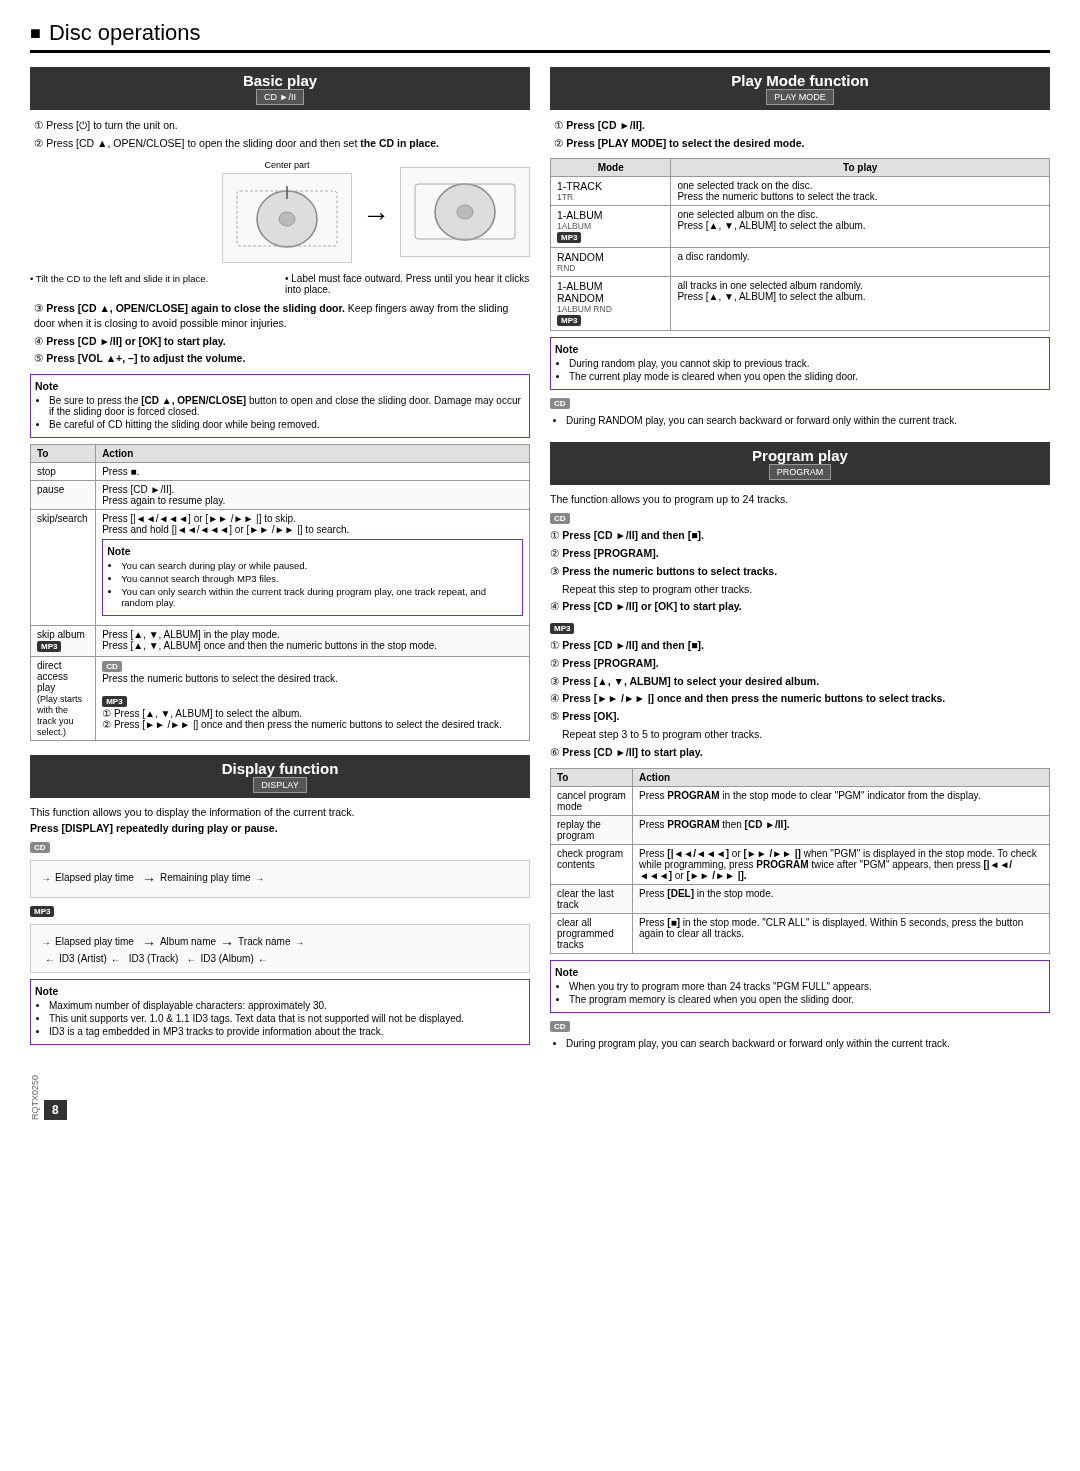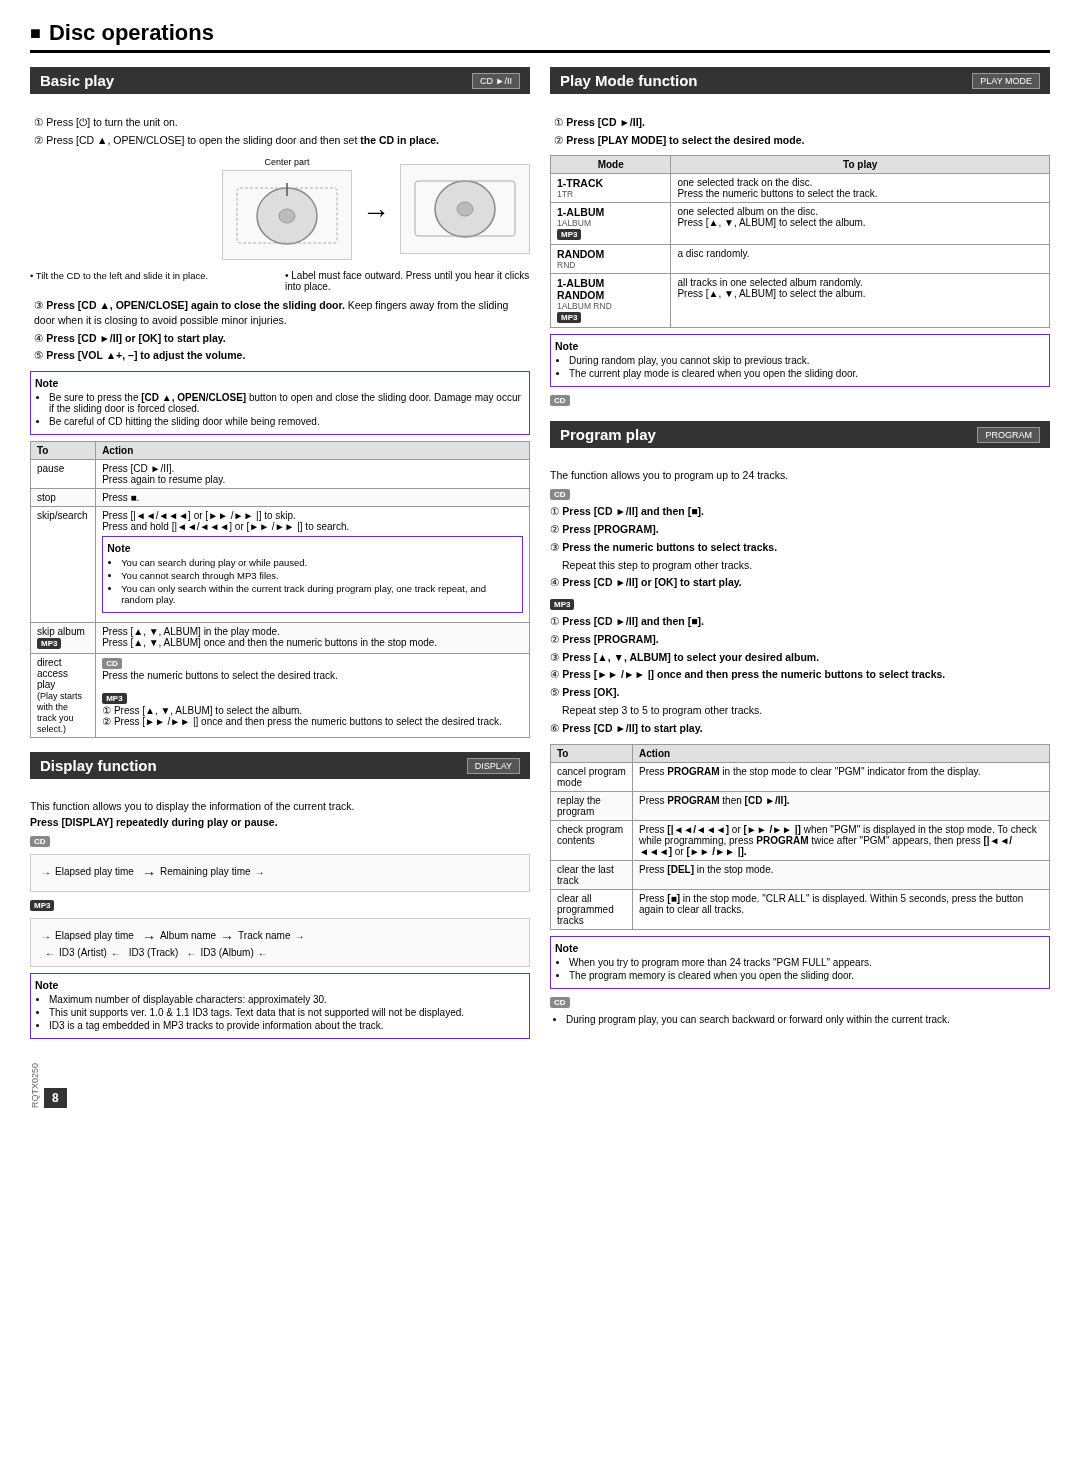"Disc operations" .page-title { font-weight: bold -> normal }
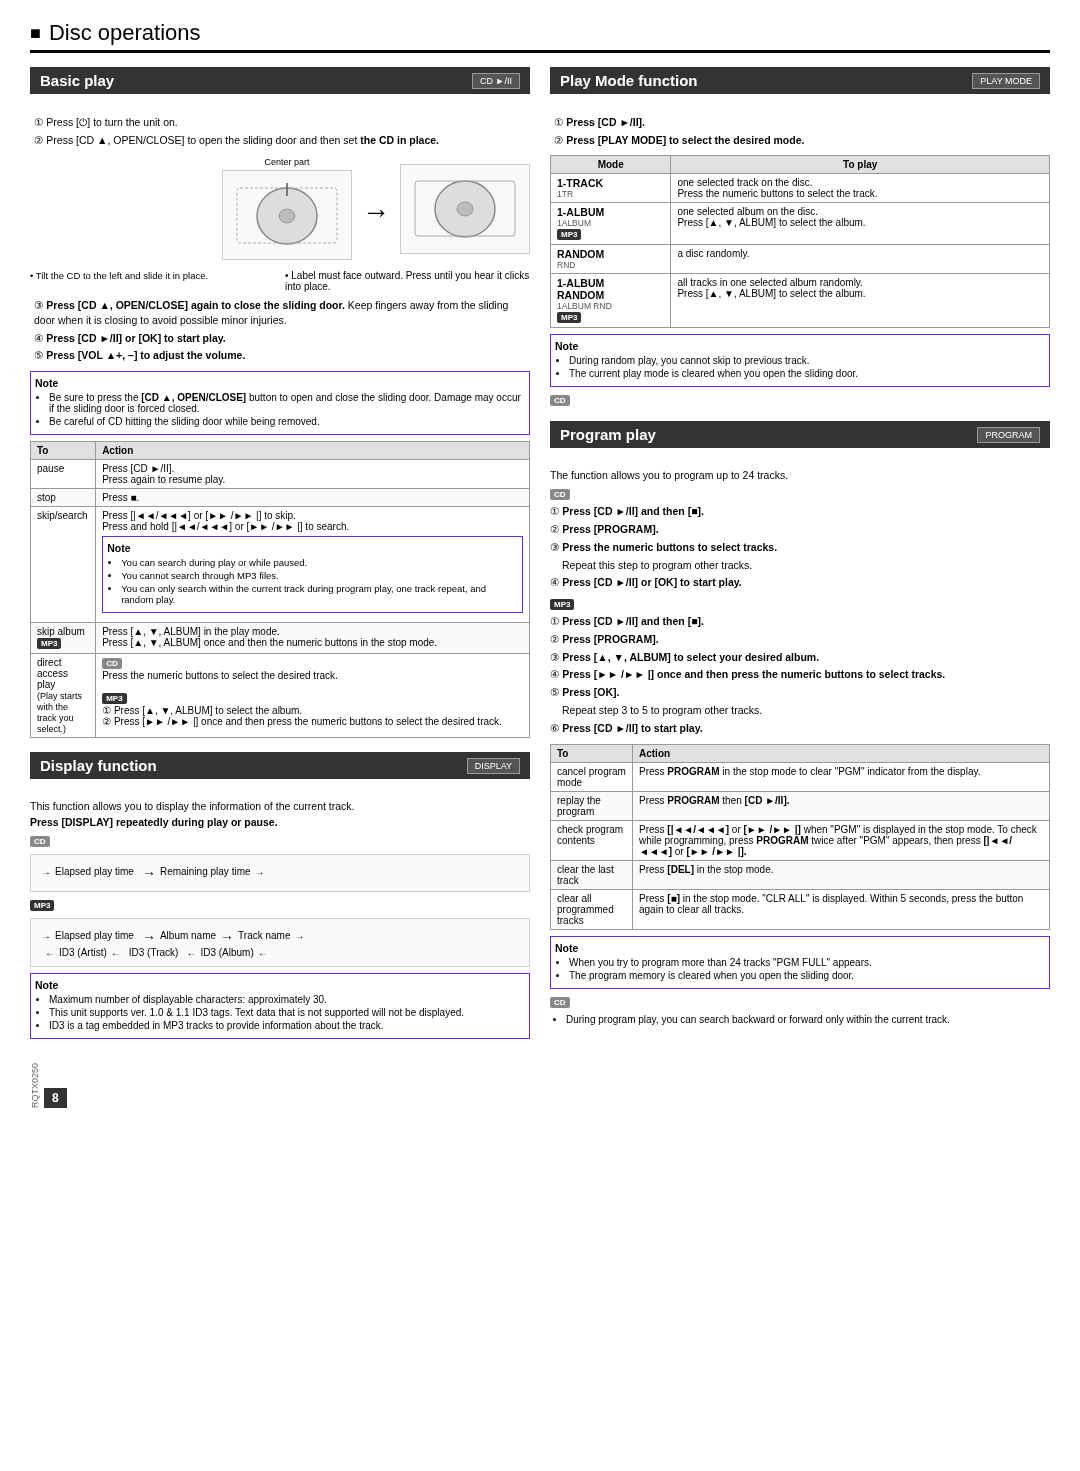"Basic play" .section-header { flex-direction: none -> column; margin-bottom: 21px -> 8px }
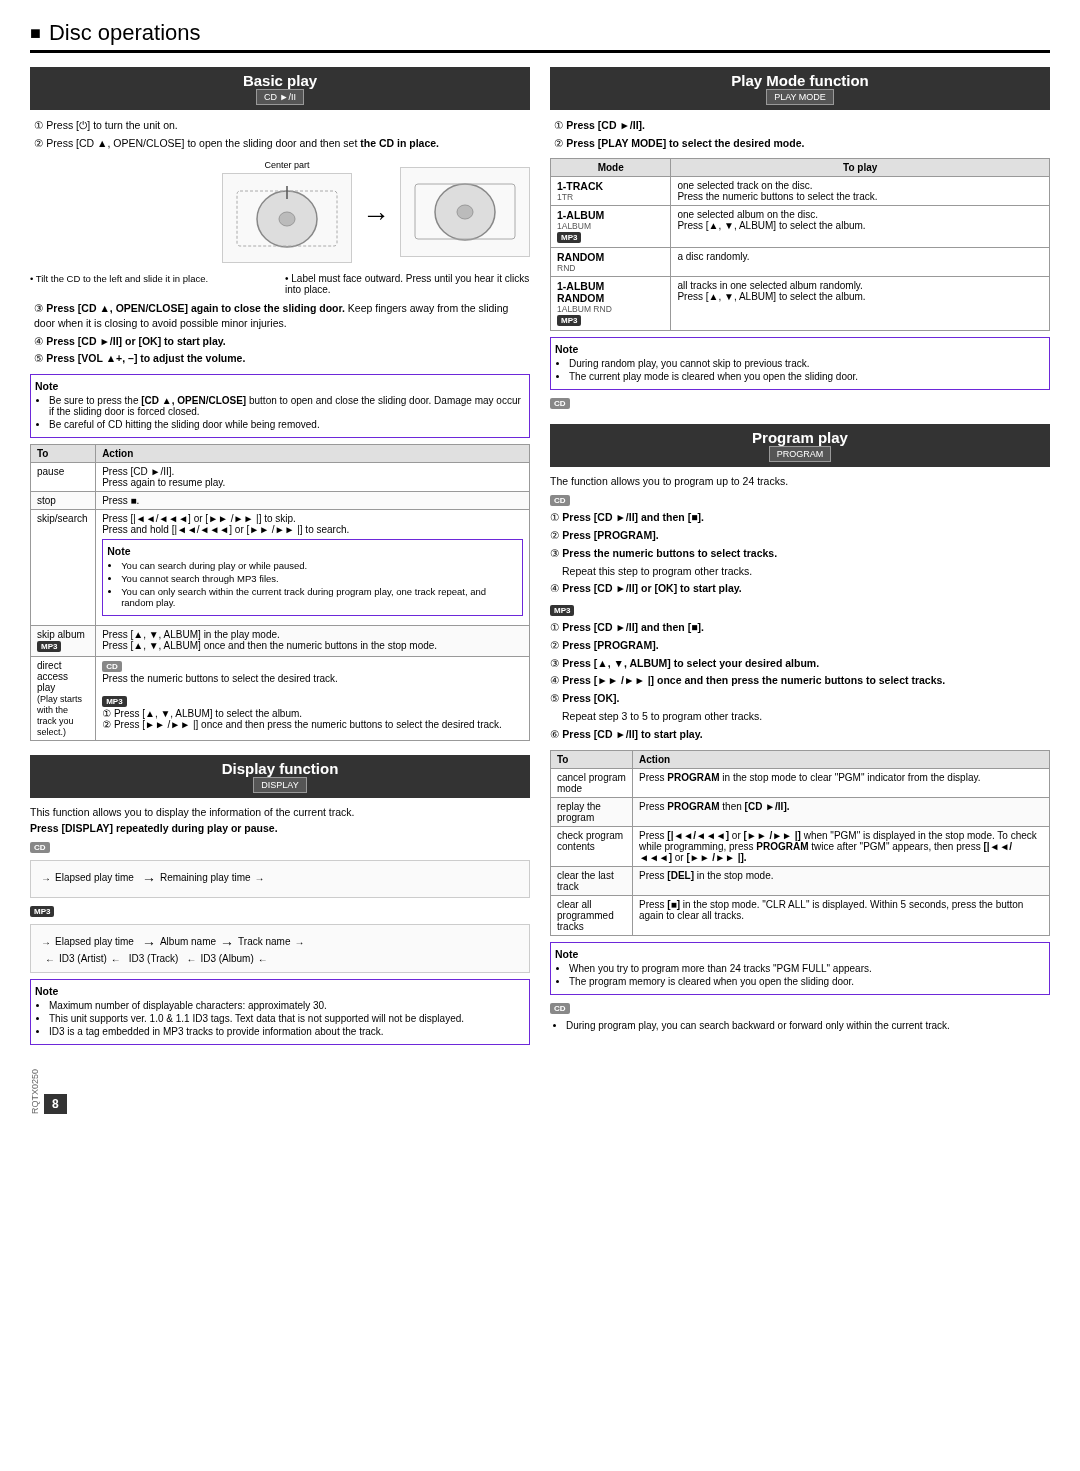"1-TRACK" .mode-name { font-weight: bold -> normal }
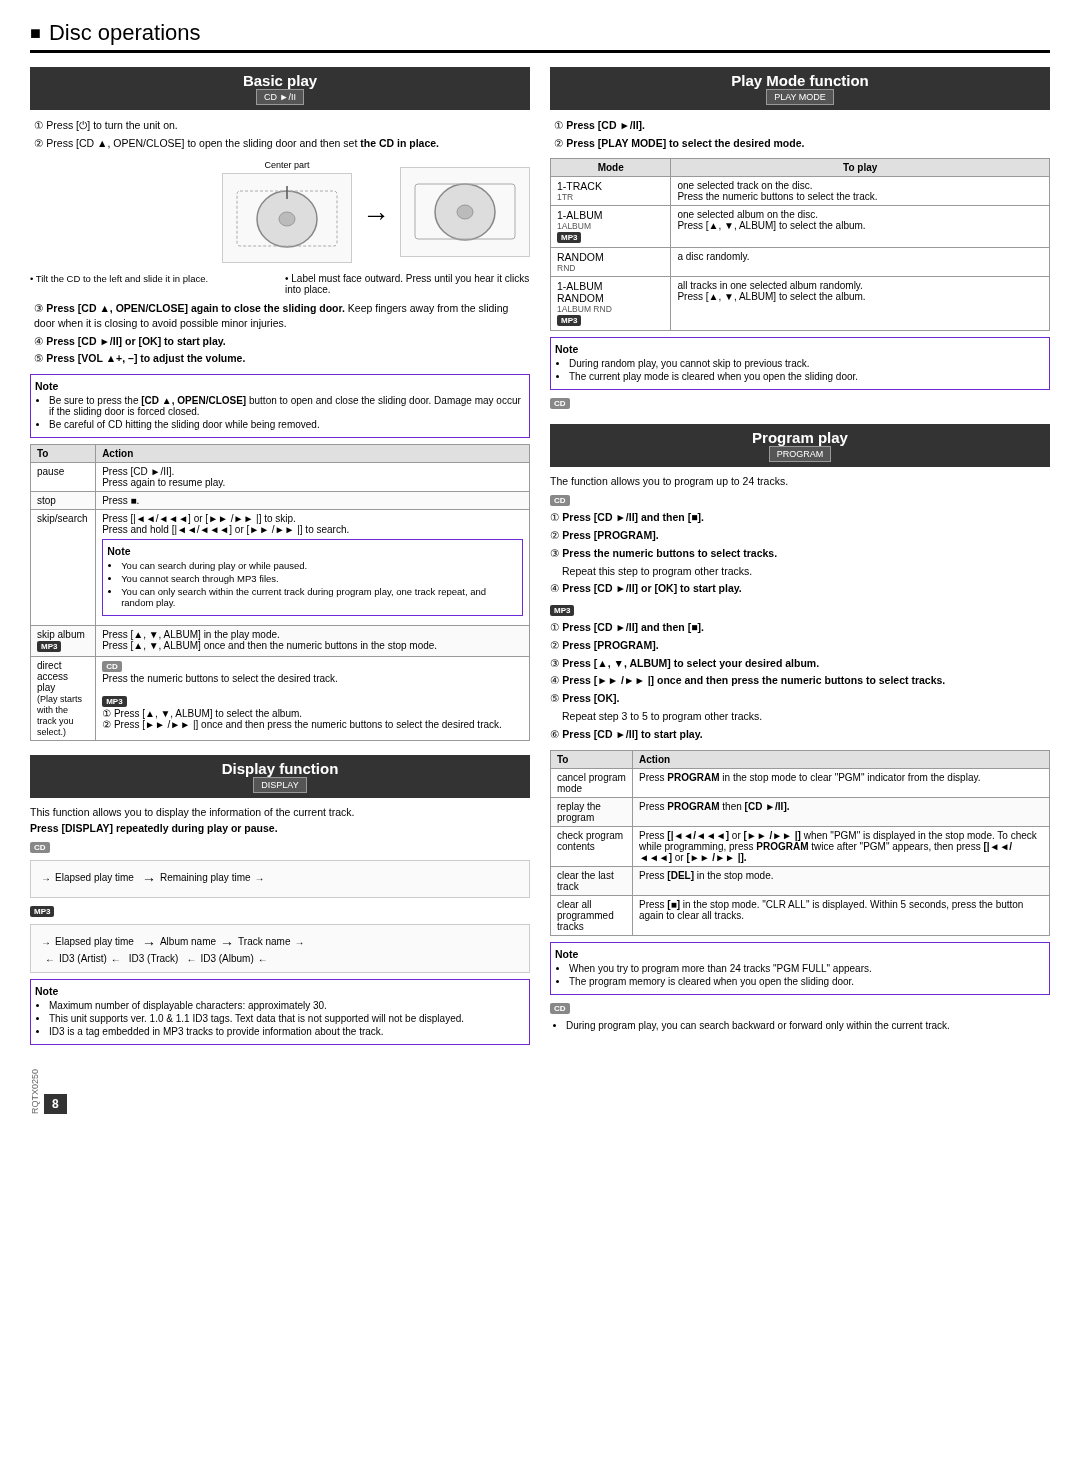"During RANDOM play, you can" ul.bullet-list { html: none -> <ul> <li>During RANDOM play, you can search backward or forward only within the current track.</li> </ul> }
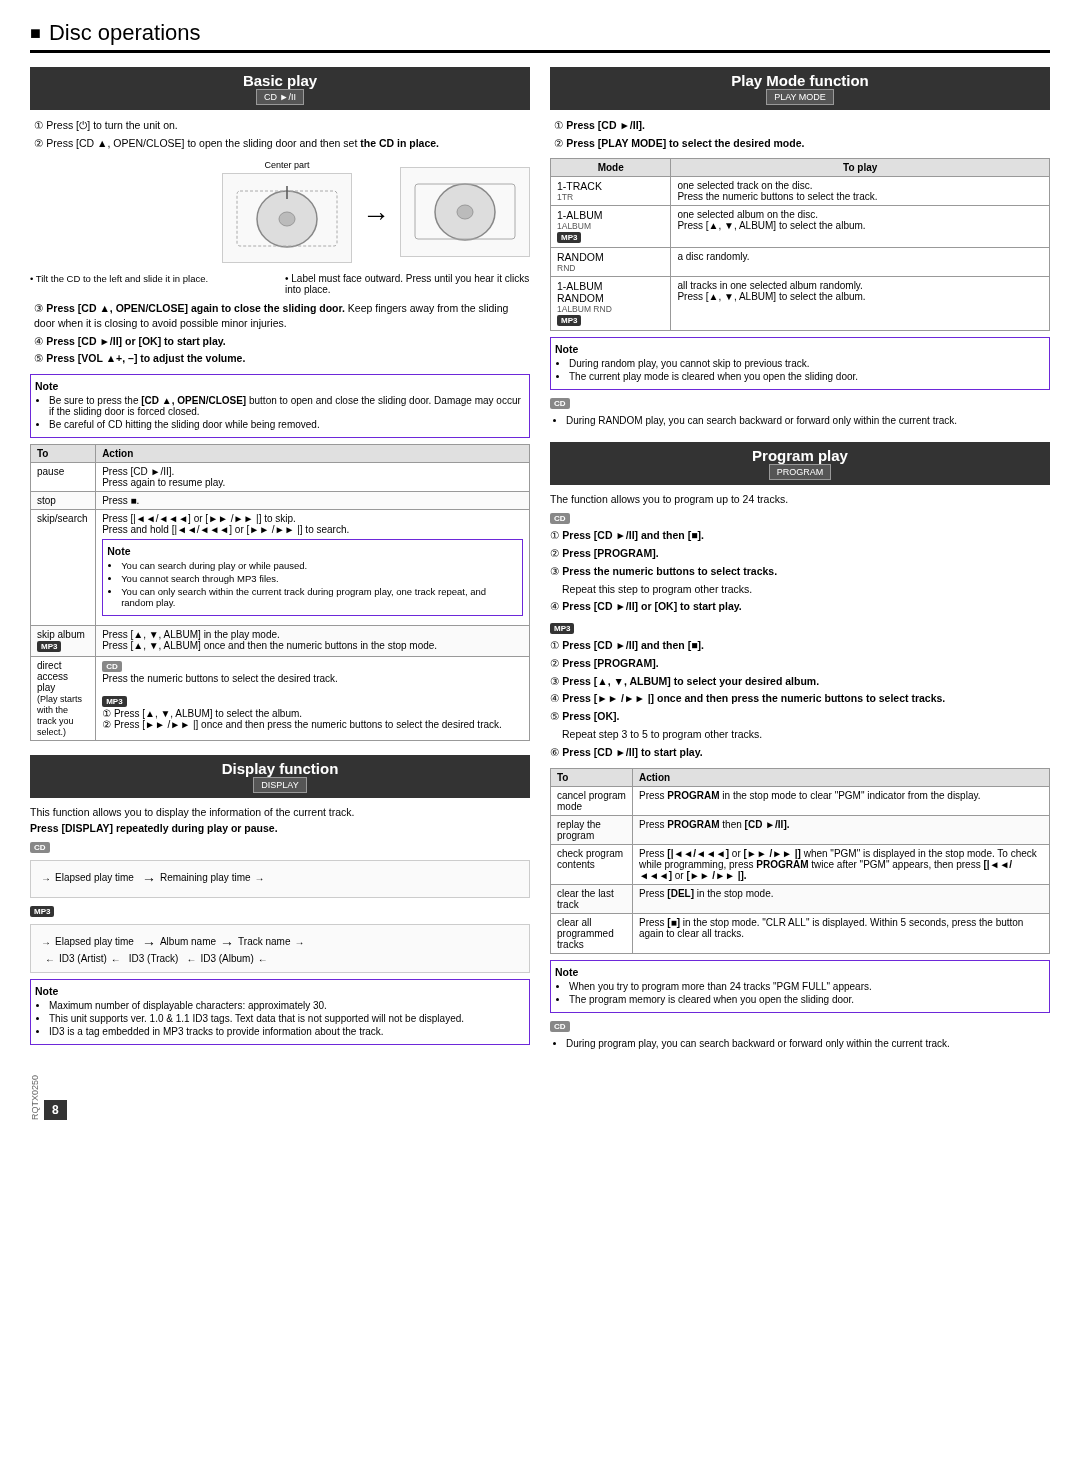"pause" tr { order: before "stop" -> after "stop" }
